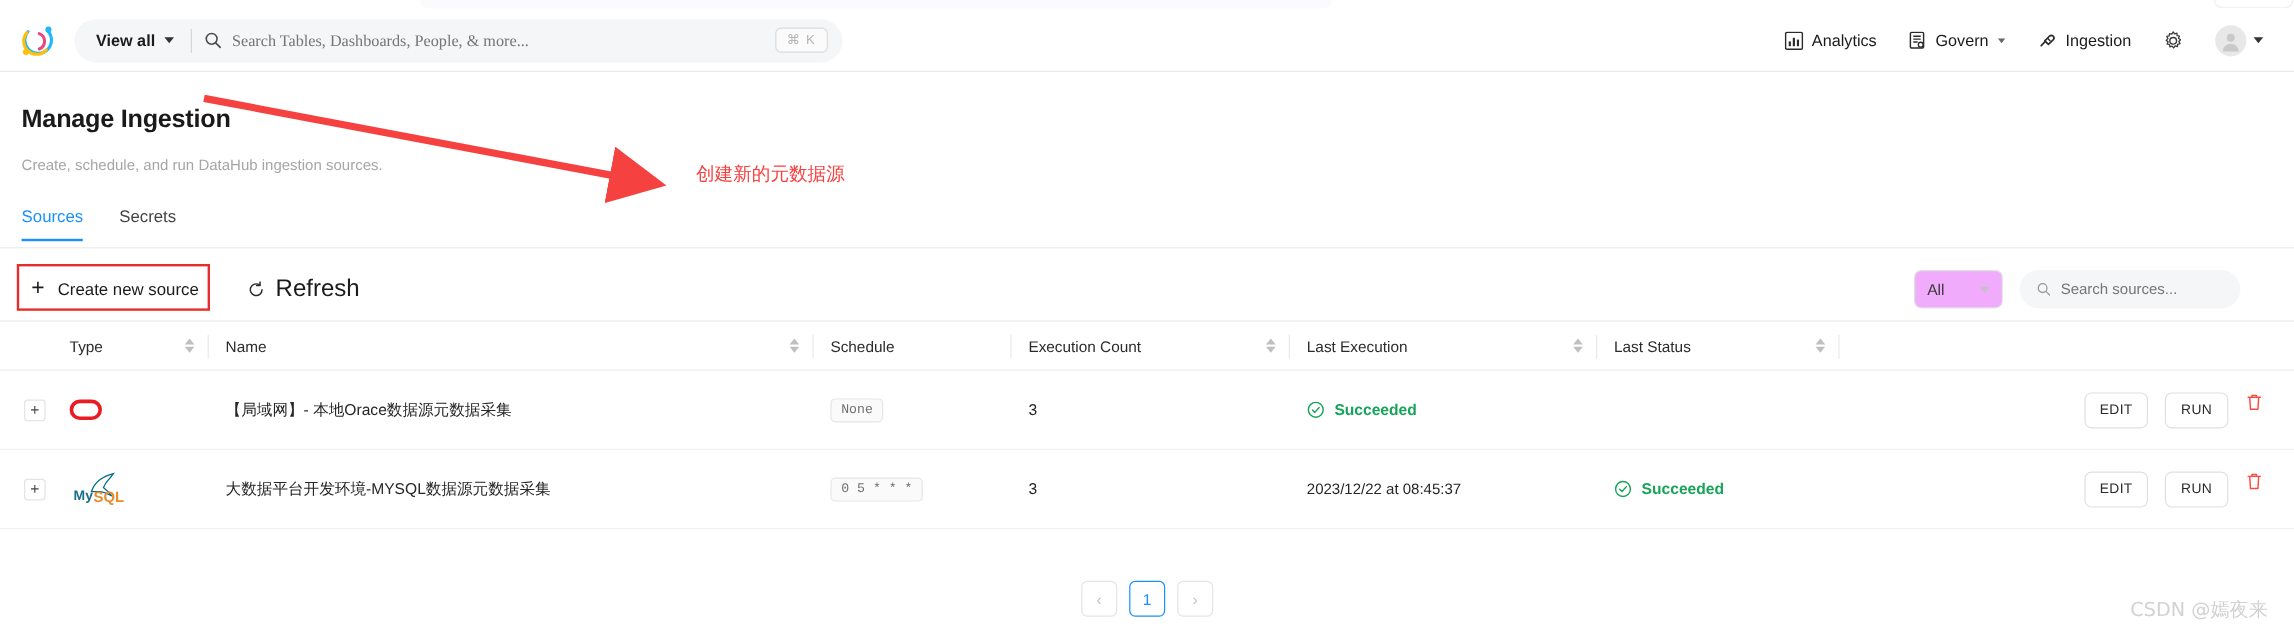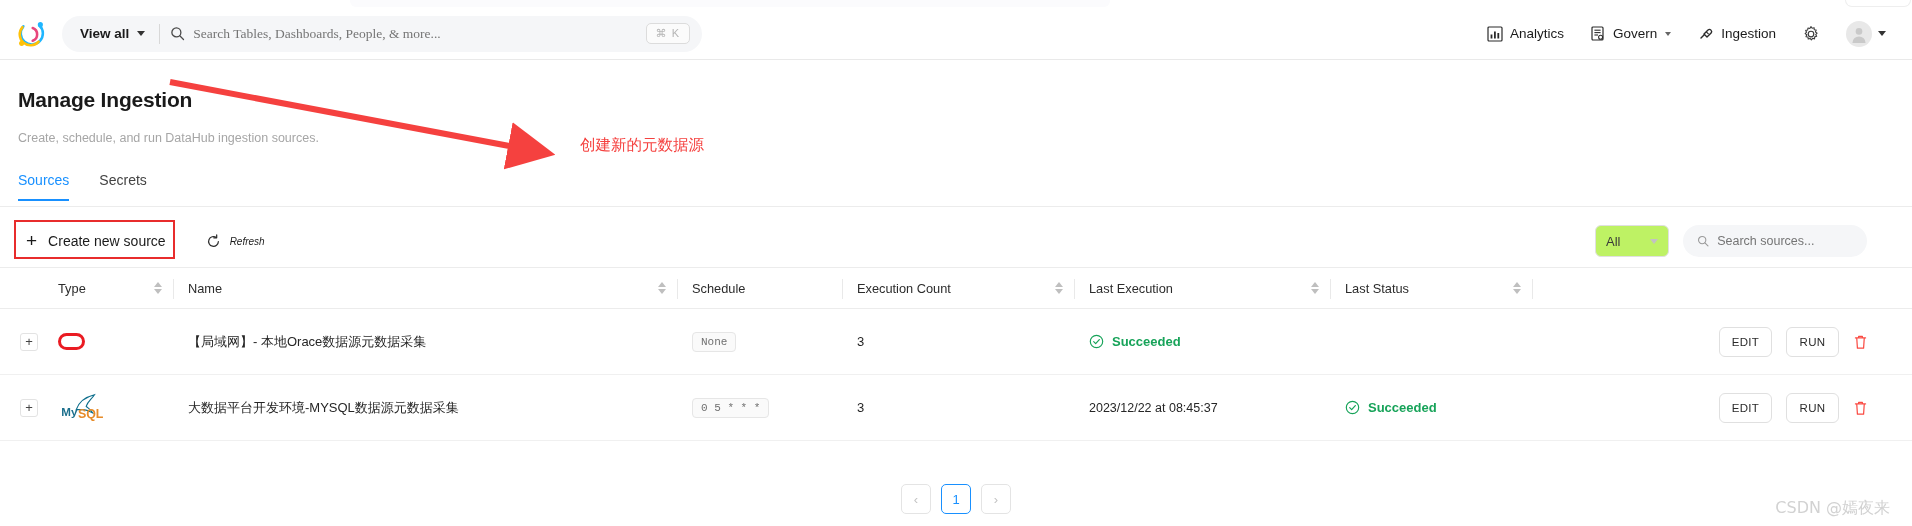"Refresh" .btn-refresh { font-size: 10px -> 20px; font-style: italic -> none }
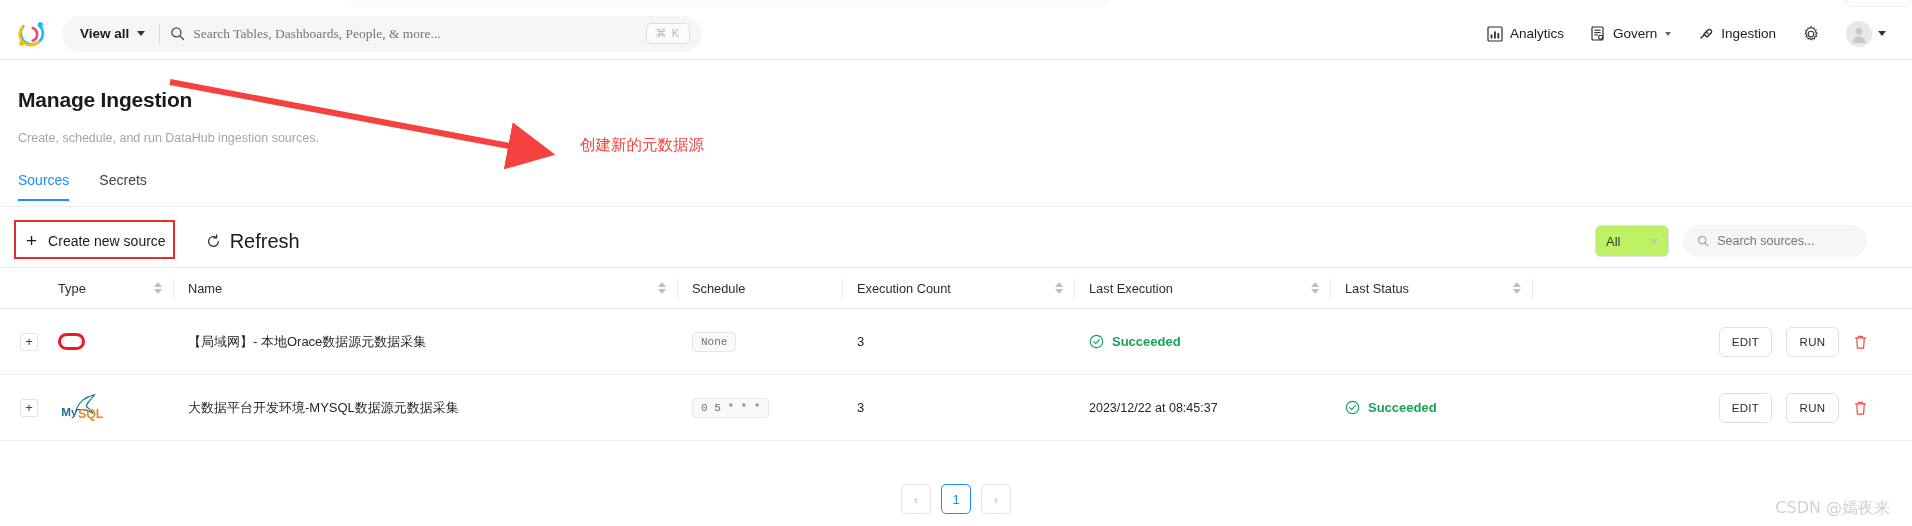"All" .sel-all { background: #bef264 -> #f0abfc }
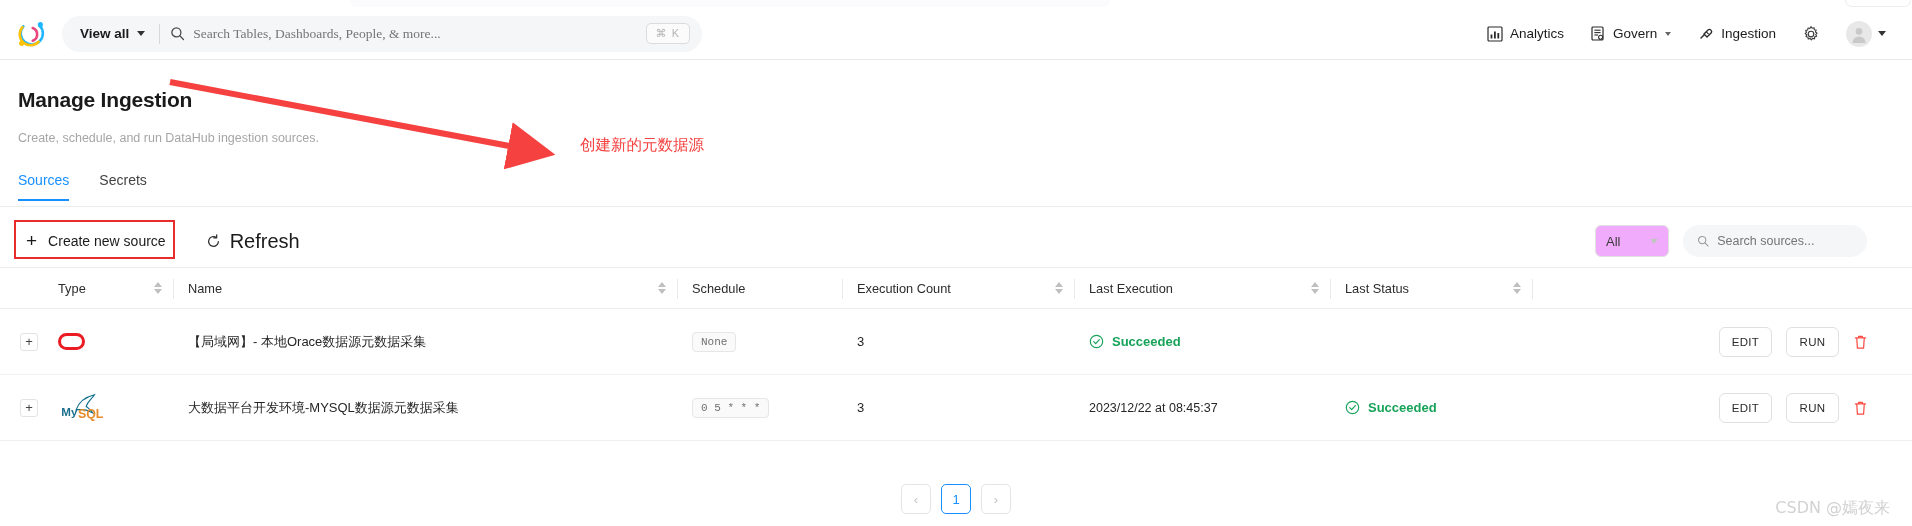"EDIT" .acts { align-items: center -> flex-start; padding-right: 44px -> 26px }
